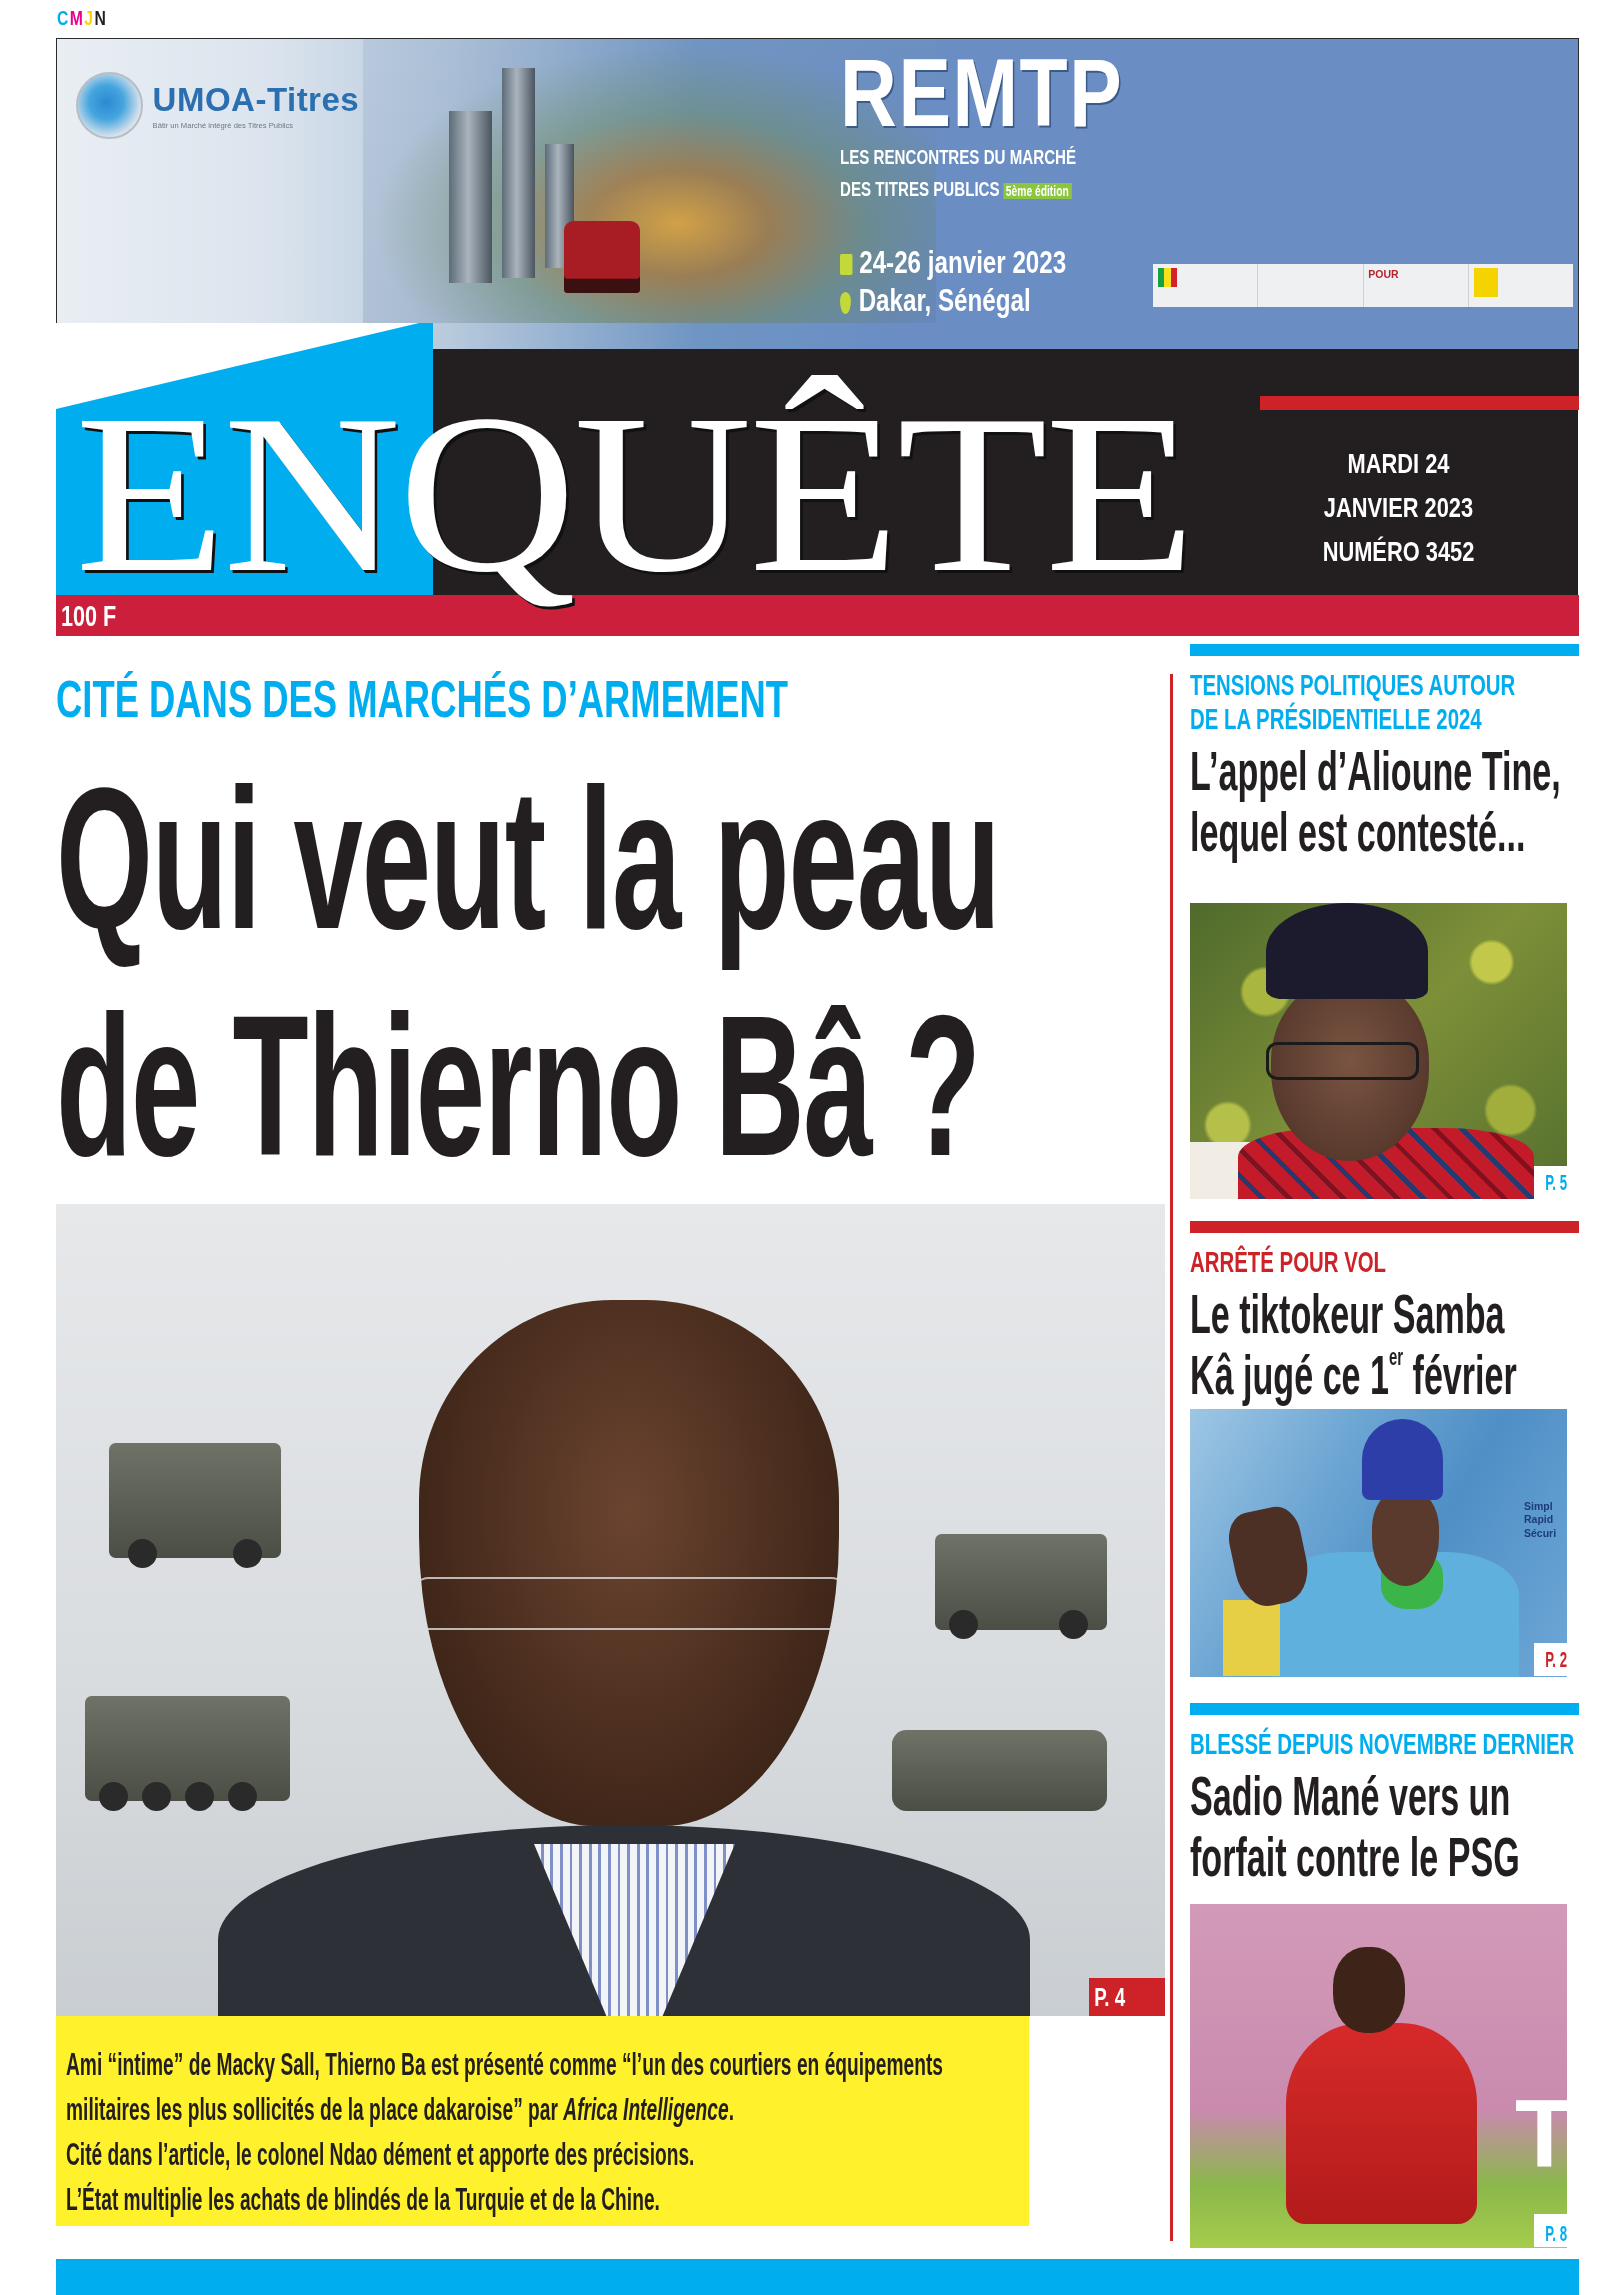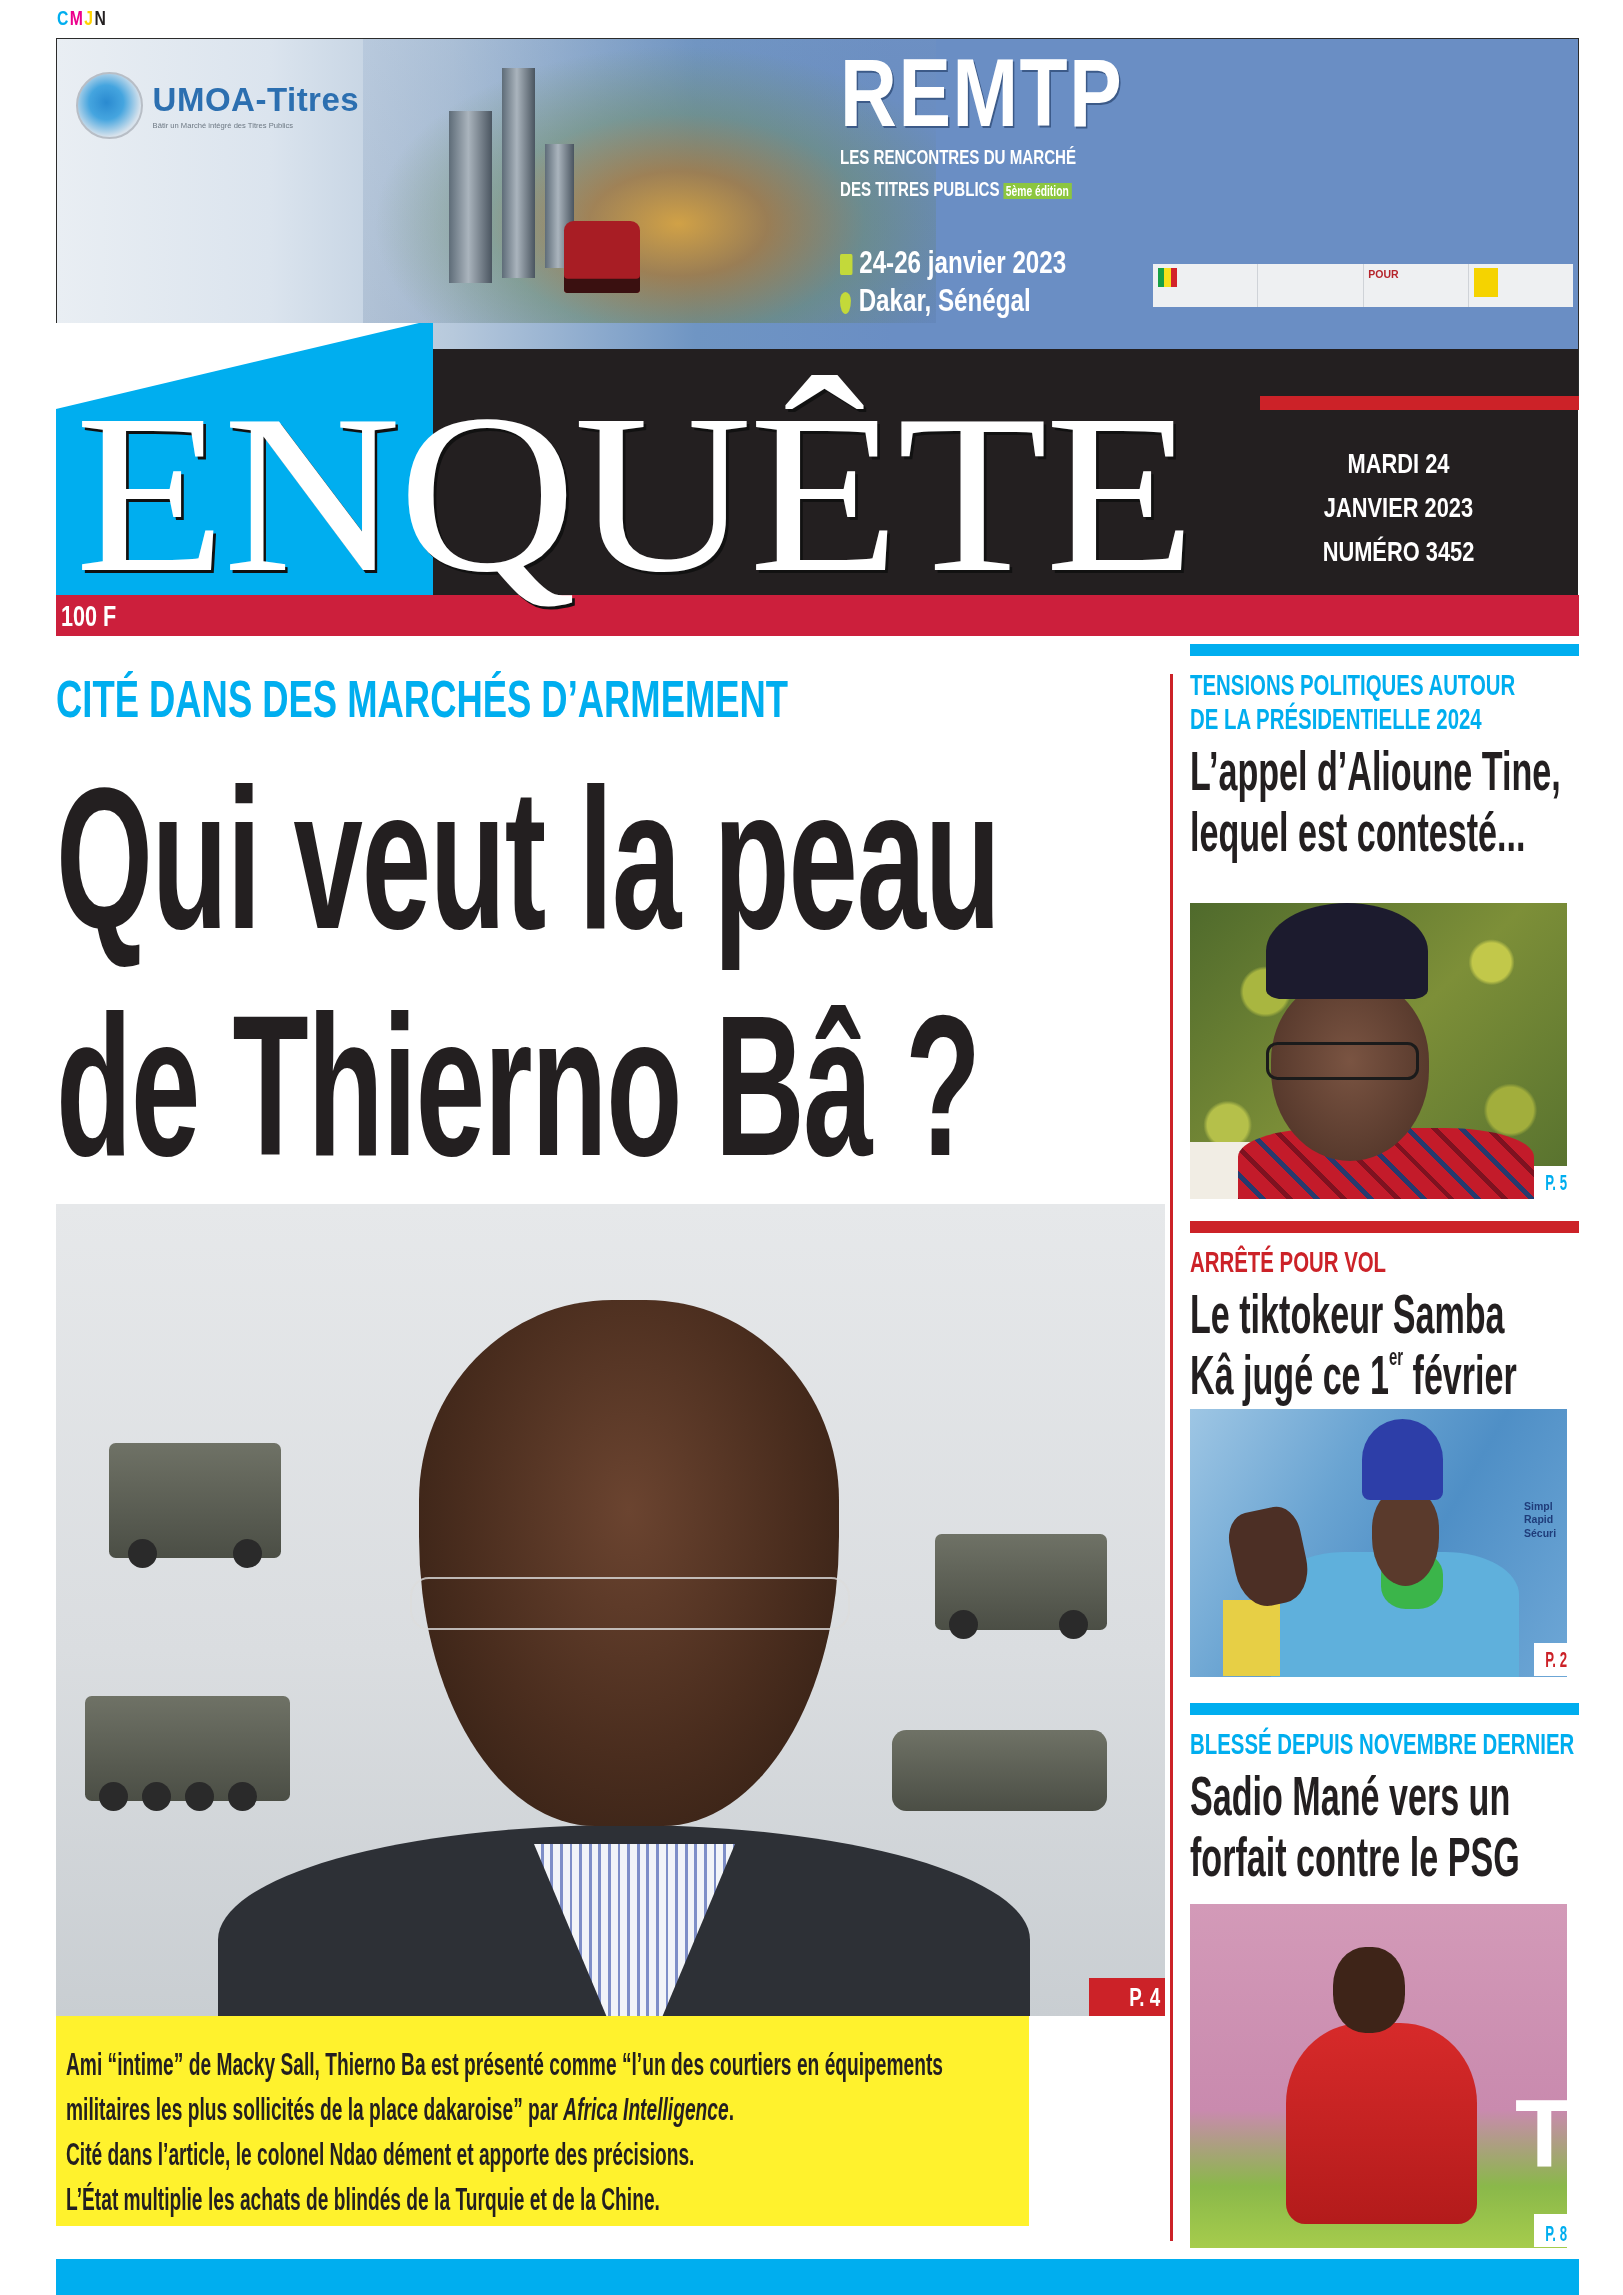"P. 4" .page-tag-red { justify-content: flex-end -> flex-start }
